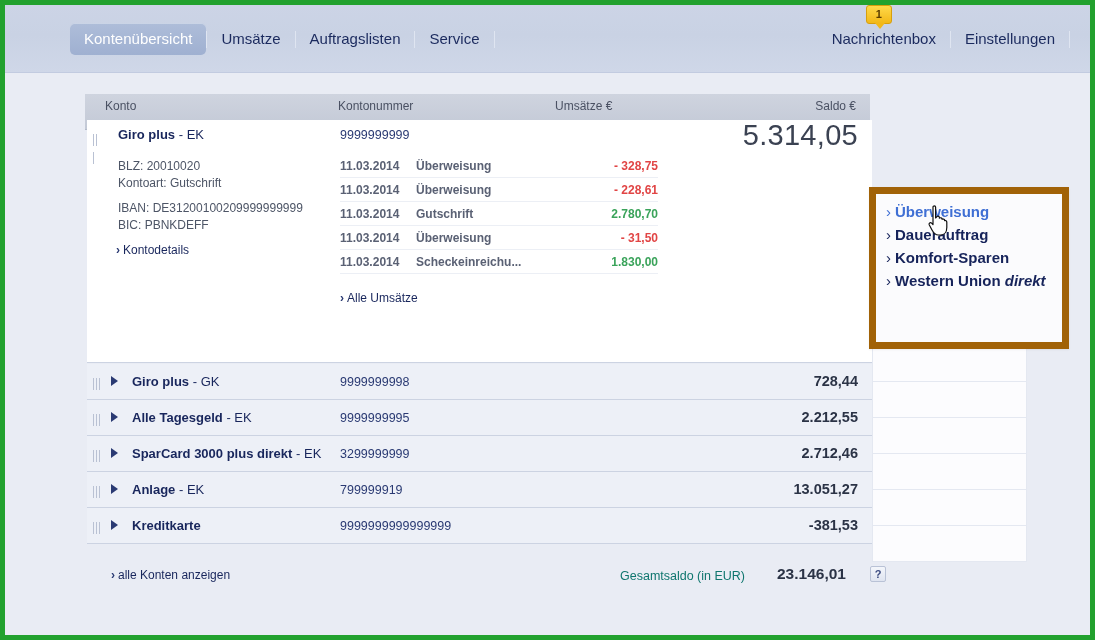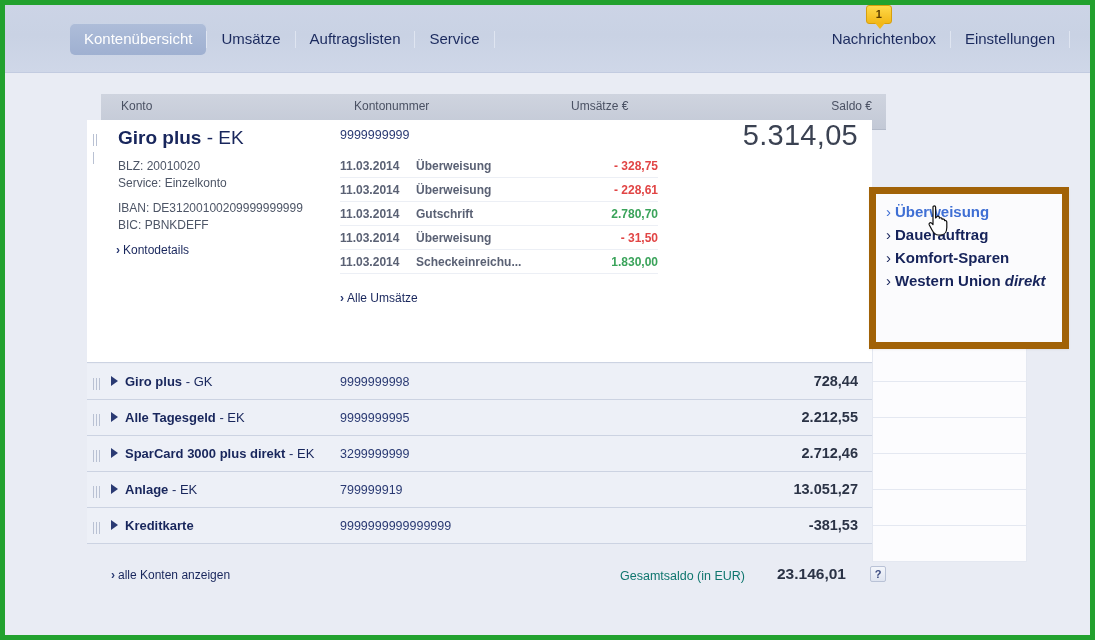"Konto" #tbl-head { left: 96px -> 80px }
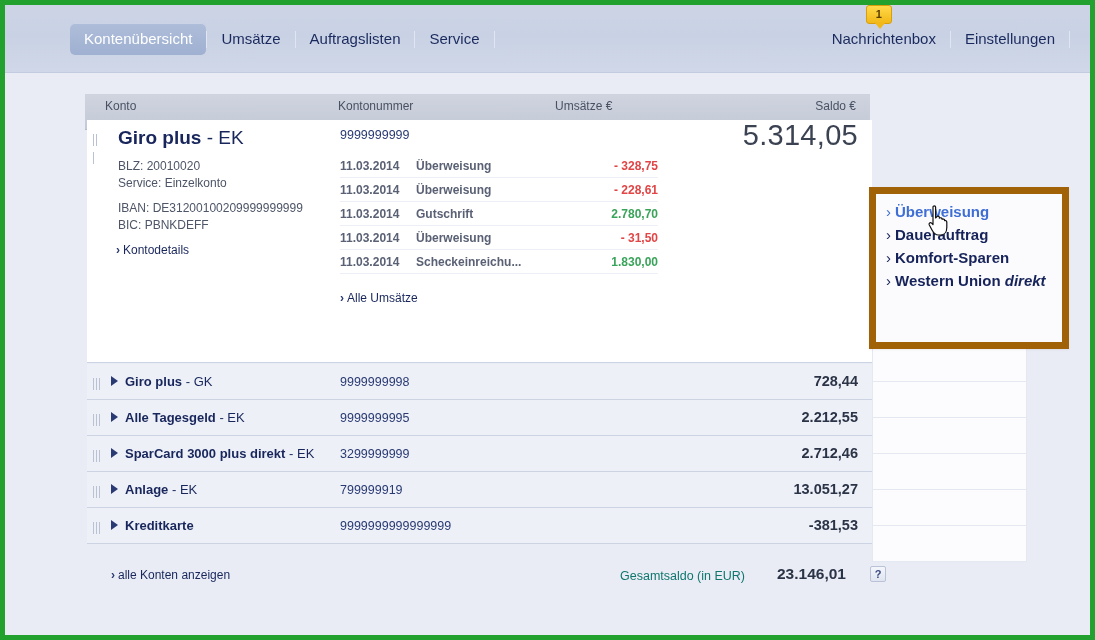"Giro plus - EK" #acct-open .aname { font-size: 19px -> 13px }
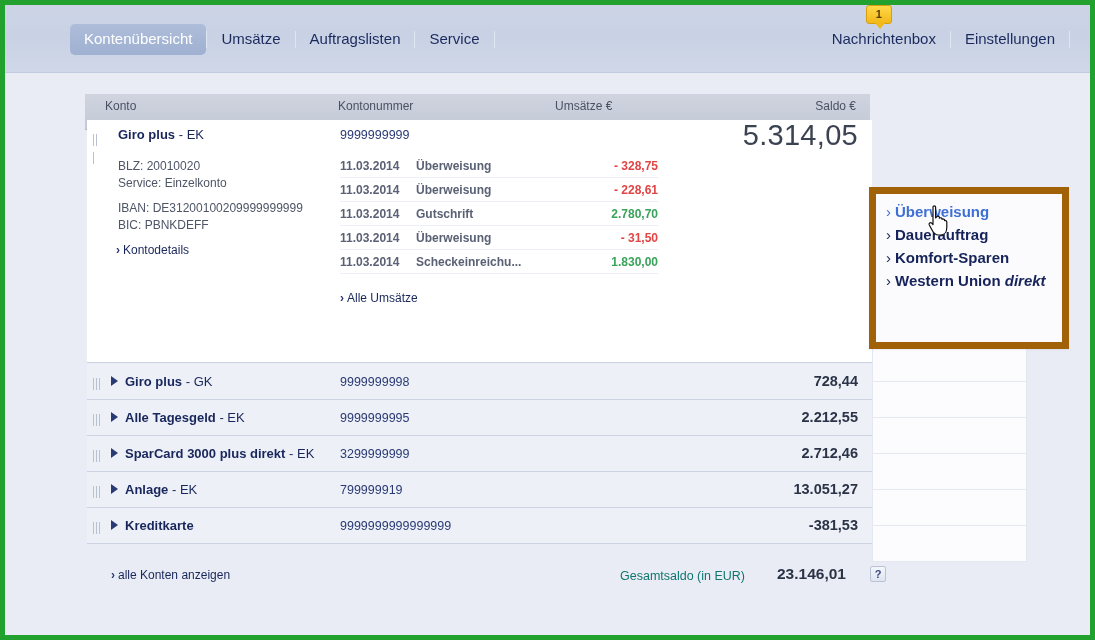"Service: Einzelkonto" div { text: Service: Einzelkonto -> Kontoart: Gutschrift }
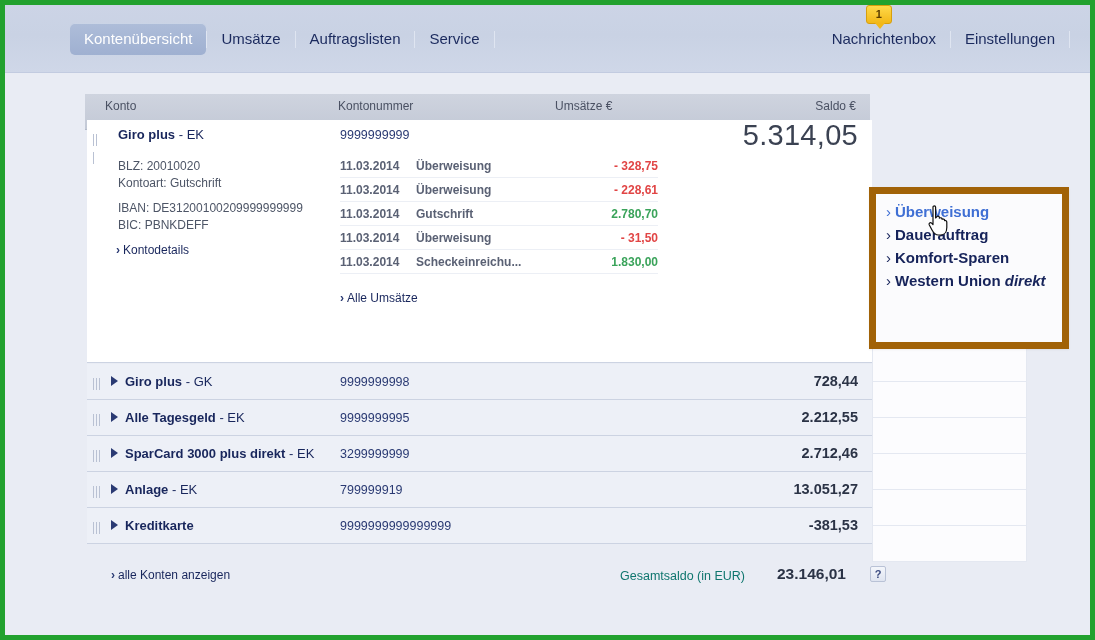"Giro plus - GK" .row .rname { left: 38px -> 45px }
